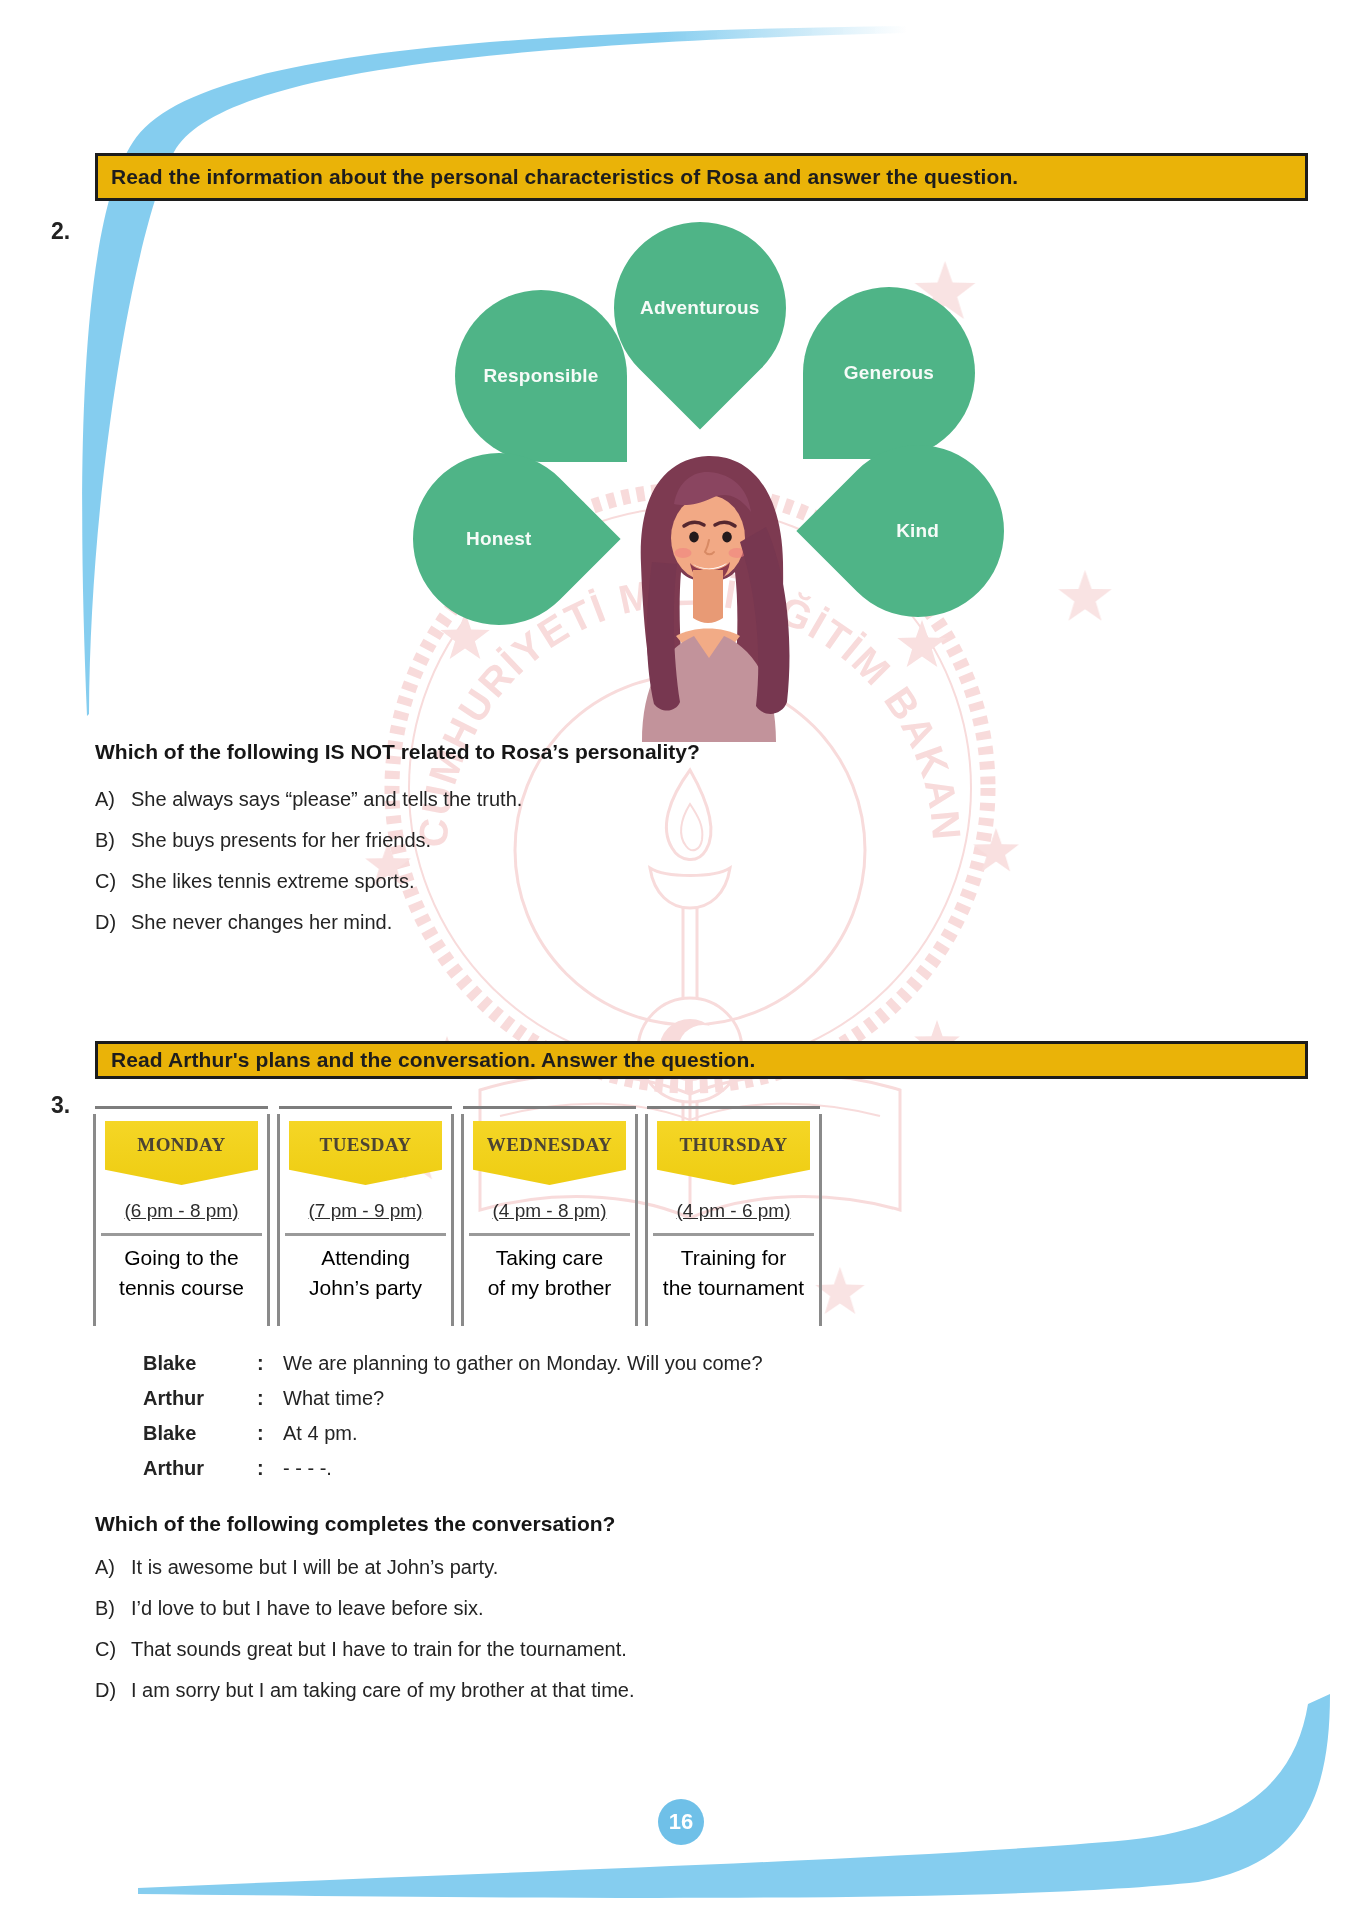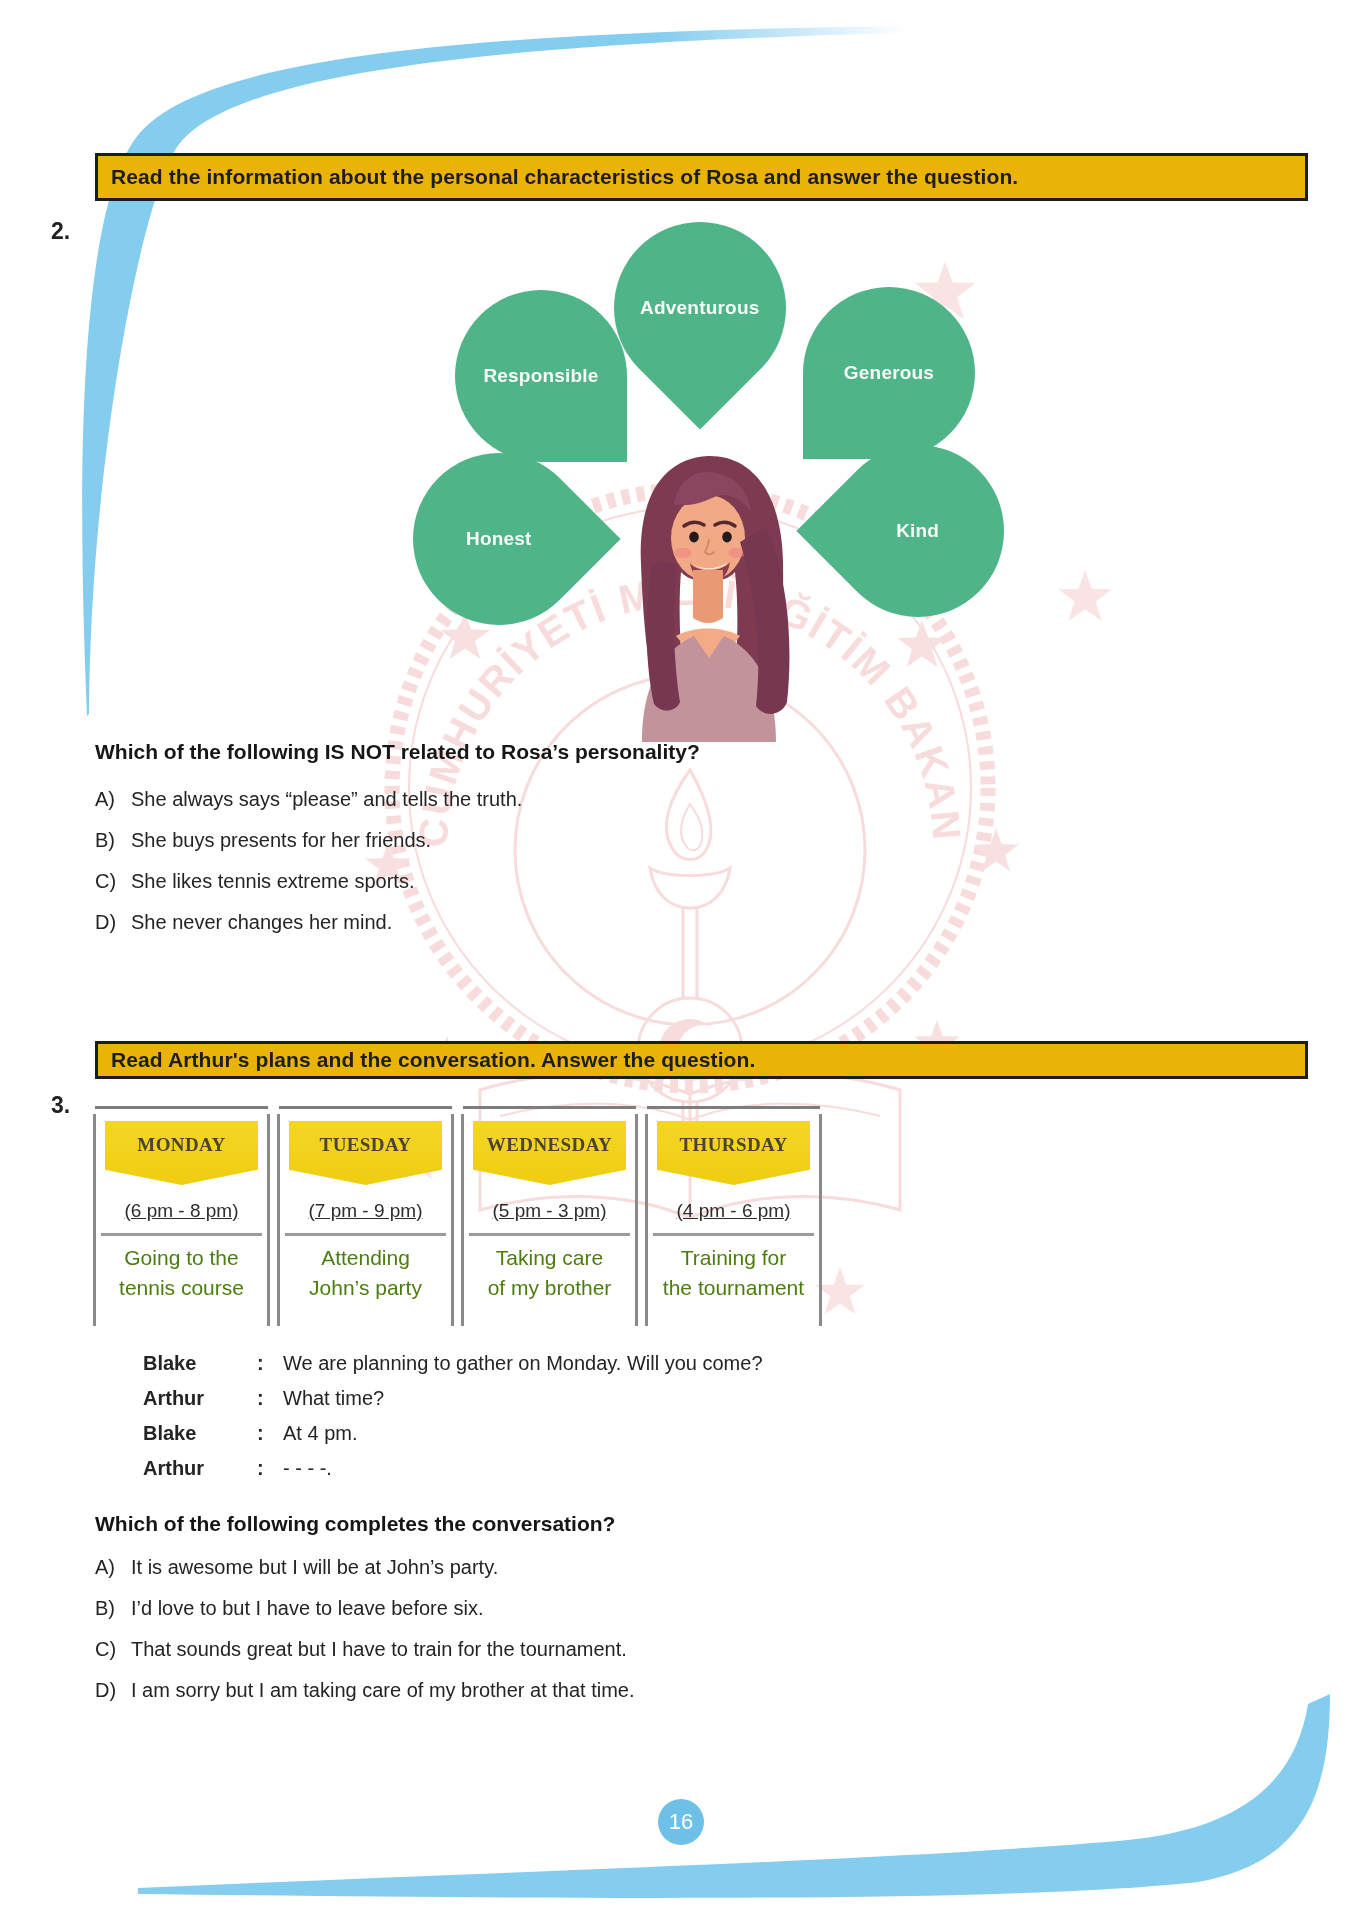"(5 pm - 3 pm)" div.card-time { text: 5 pm - 3 -> 4 pm - 8 }
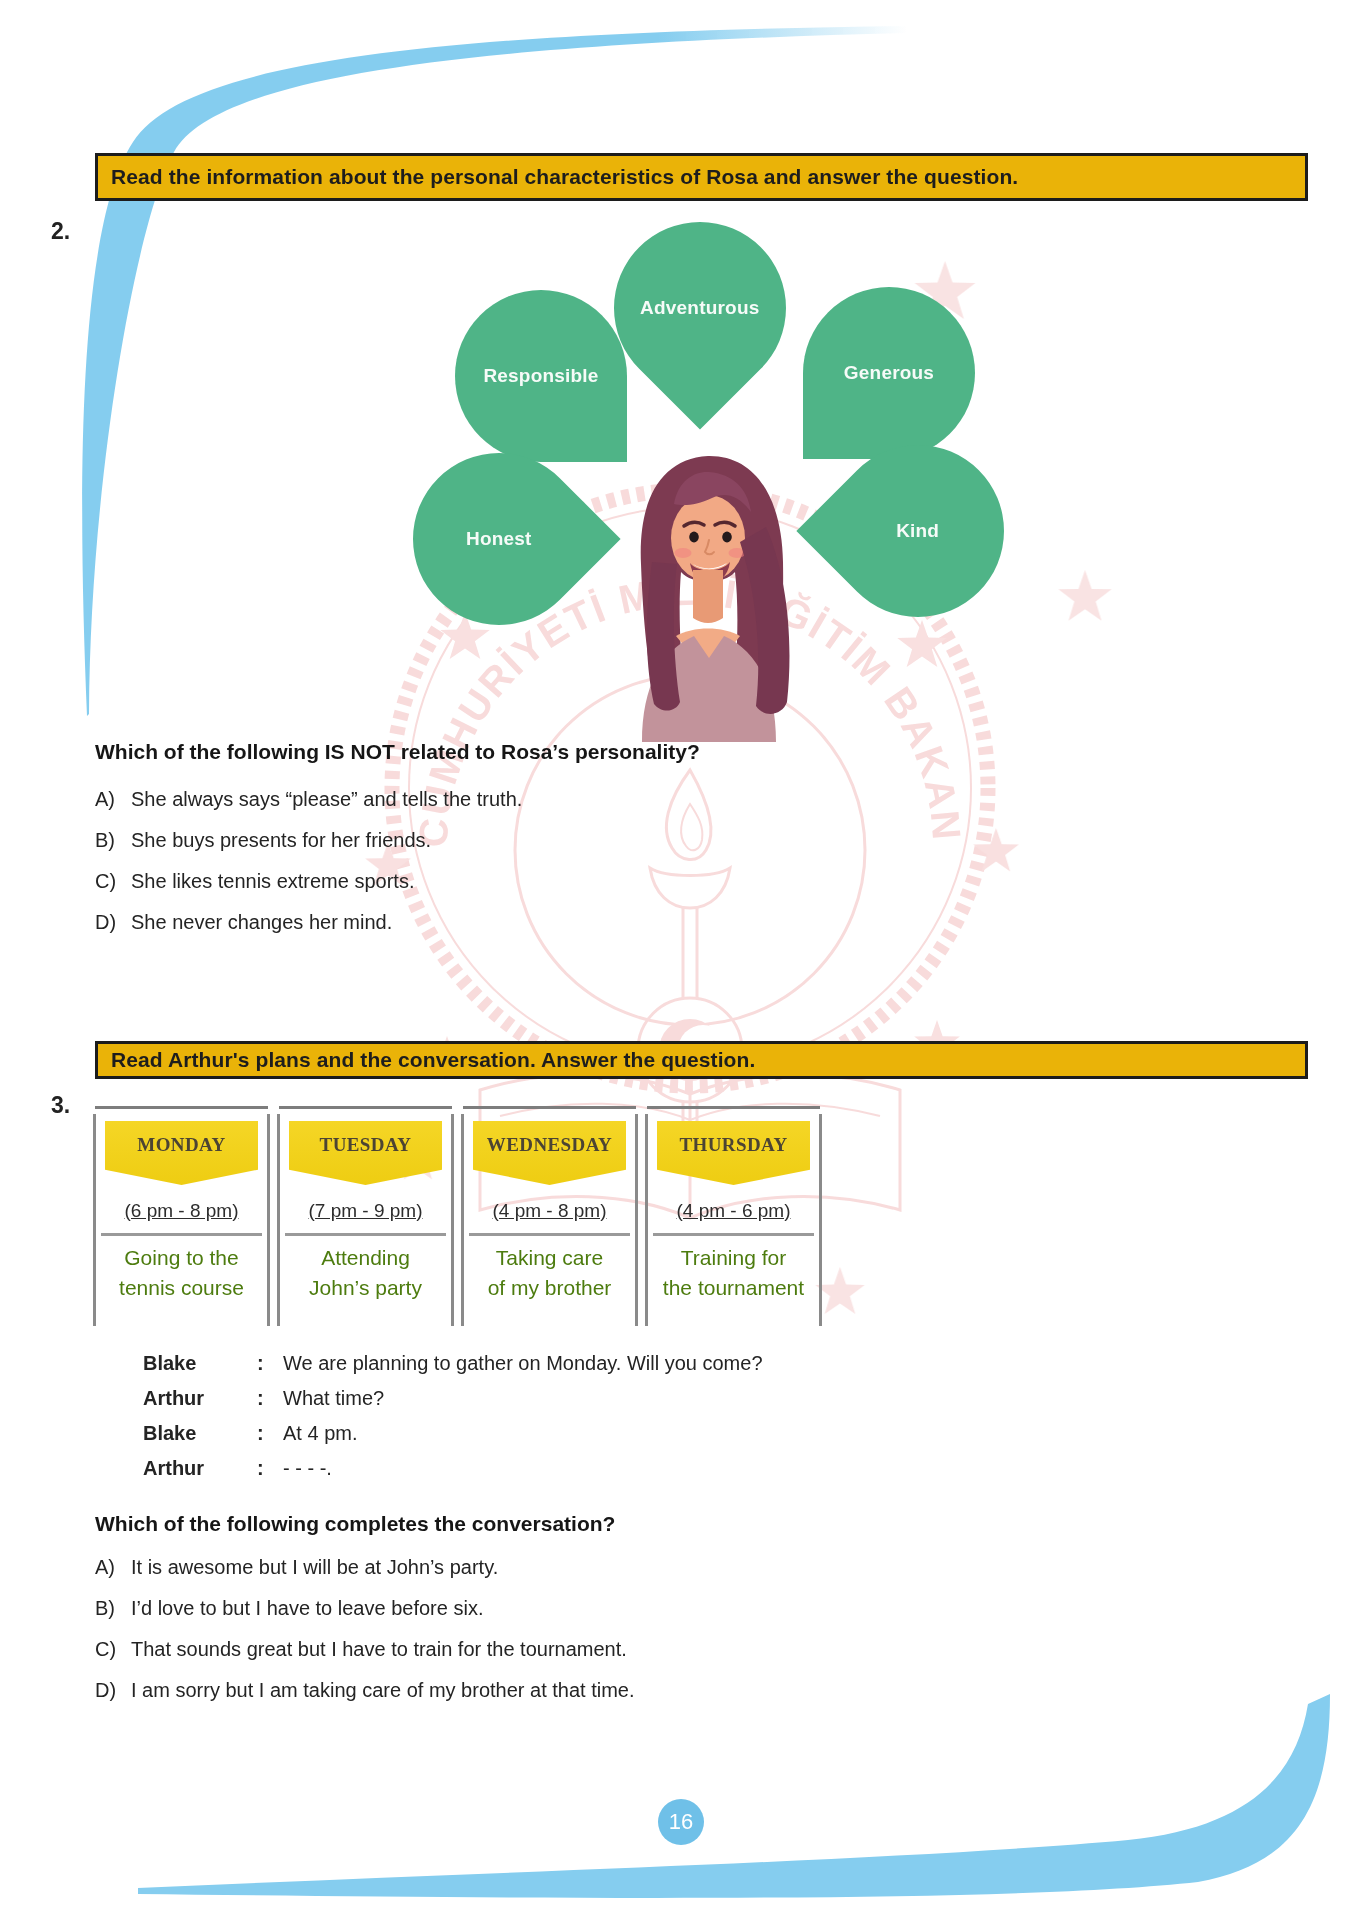"Going to the" .card-activity { color: #4d7c0f -> #000000 }
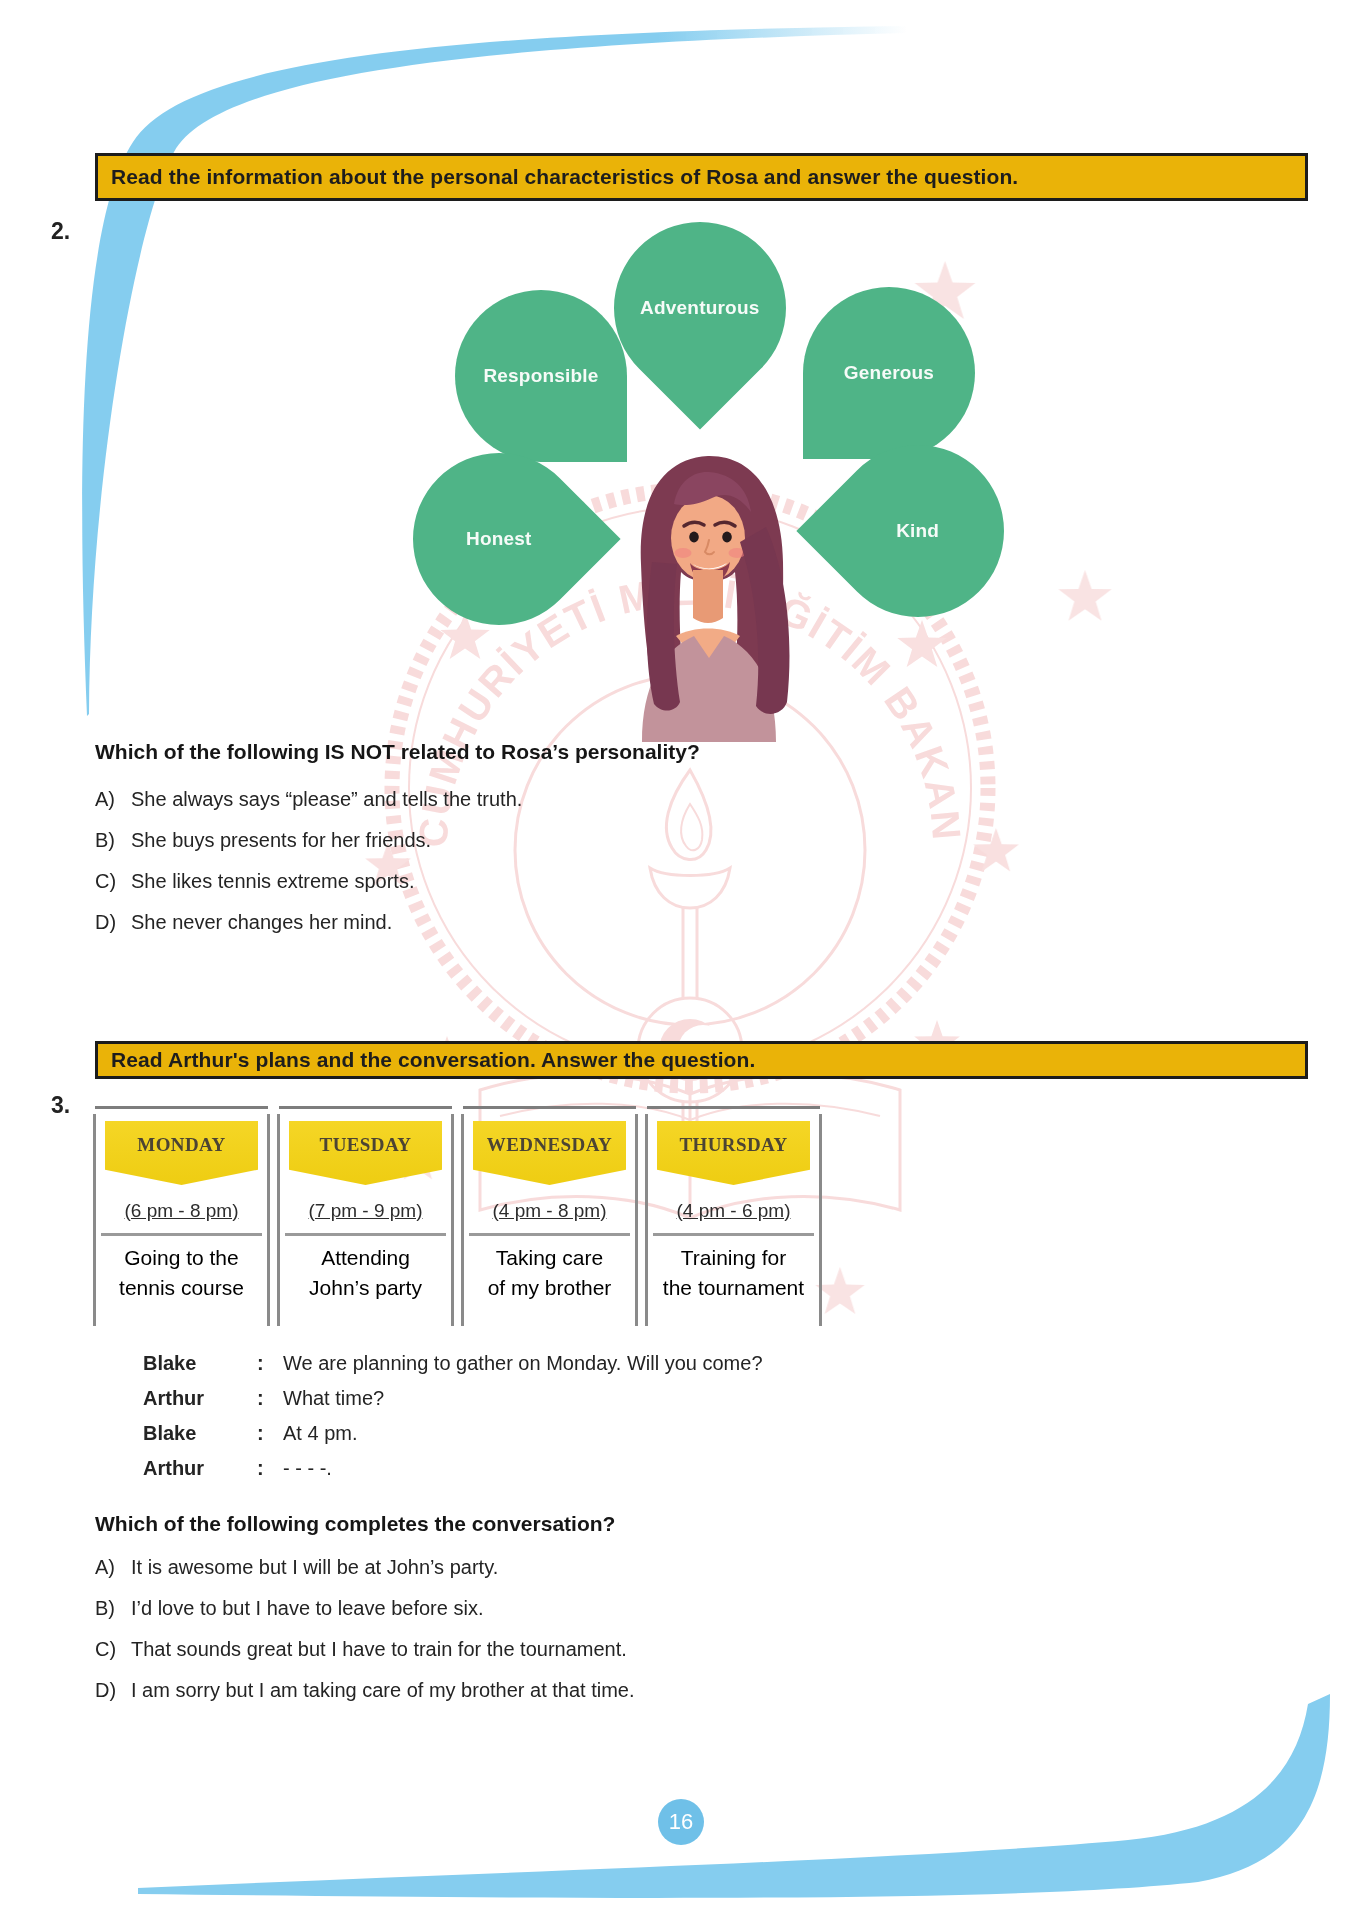"16" #page-badge { font-weight: normal -> bold }
